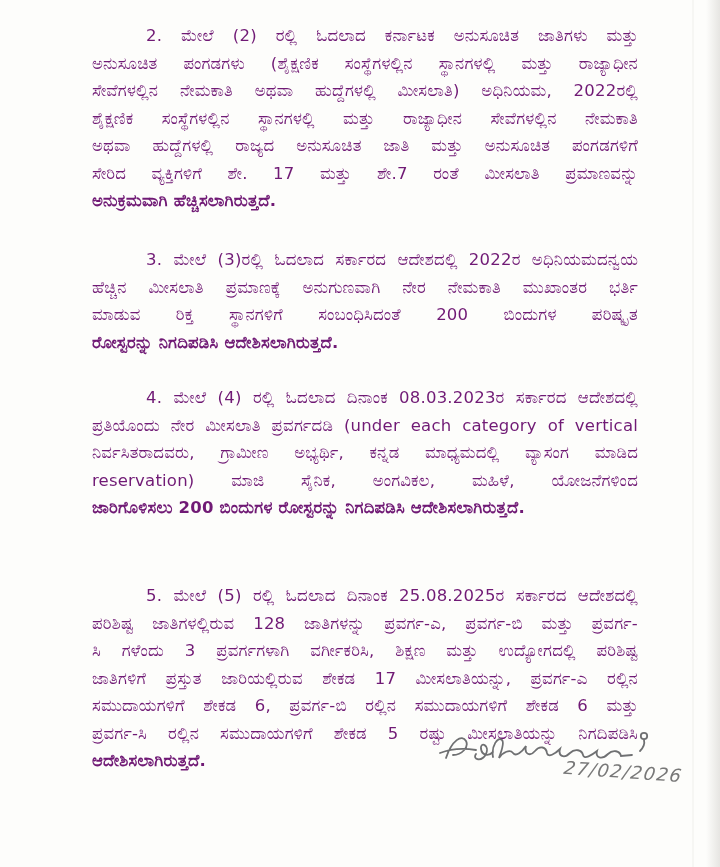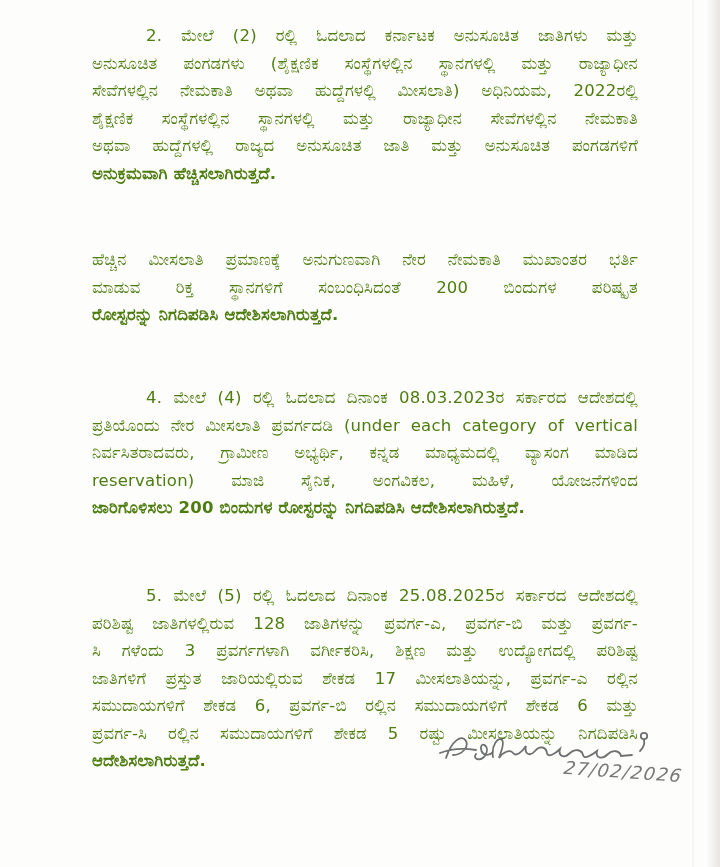"2. ಮೇಲೆ (2) ರಲ್ಲಿ ಓದಲಾದ" .line { color: #4d7c0f -> #701a75 }
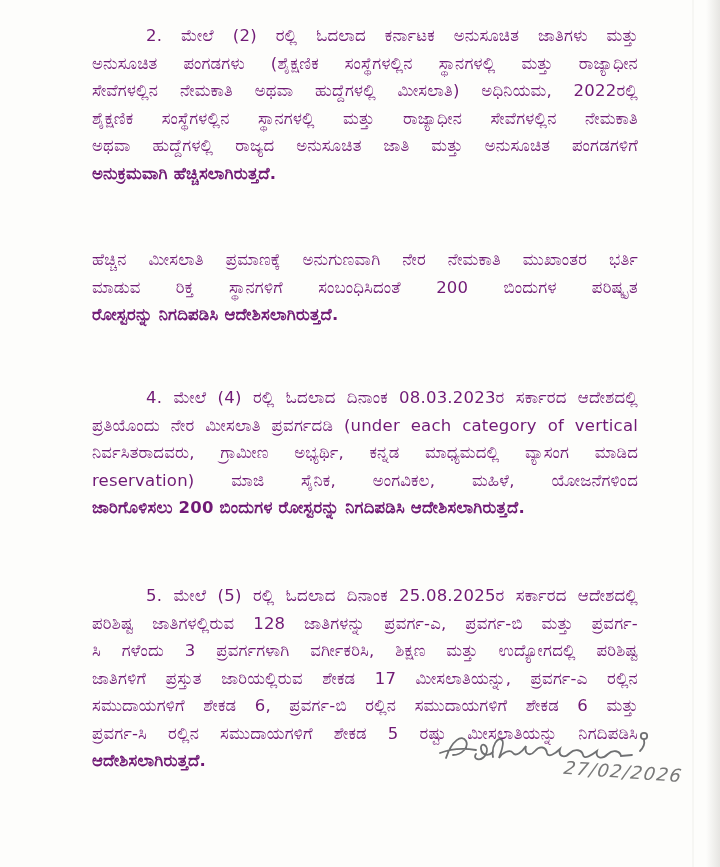"ಸೇರಿದ ವ್ಯಕ್ತಿಗಳಿಗೆ ಶೇ. 17 ಮತ್ತು" div.line { html: none -> <div>ಸೇರಿದ ವ್ಯಕ್ತಿಗಳಿಗೆ ಶೇ. 17 ಮತ್ತು ಶೇ.7 ರಂತೆ ಮೀಸಲಾತಿ ಪ್ರಮಾಣವನ್ನು</div> }
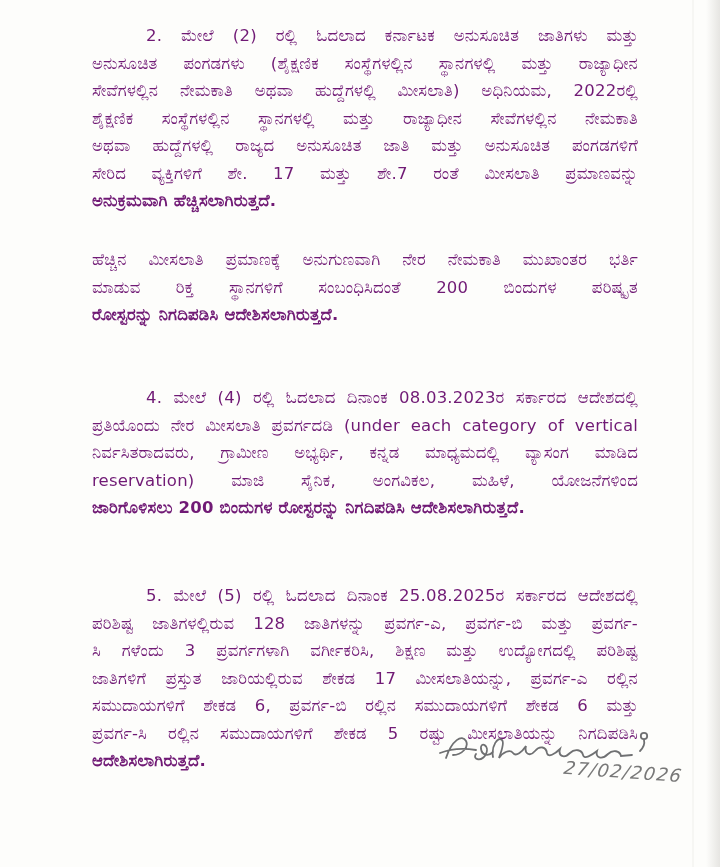"3. ಮೇಲೆ (3)ರಲ್ಲಿ ಓದಲಾದ ಸರ್ಕಾರದ" div.line { html: none -> <div>3. ಮೇಲೆ (3)ರಲ್ಲಿ ಓದಲಾದ ಸರ್ಕಾರದ ಆದೇಶದಲ್ಲಿ 2022ರ ಅಧಿನಿಯಮದನ್ವಯ</div> }
